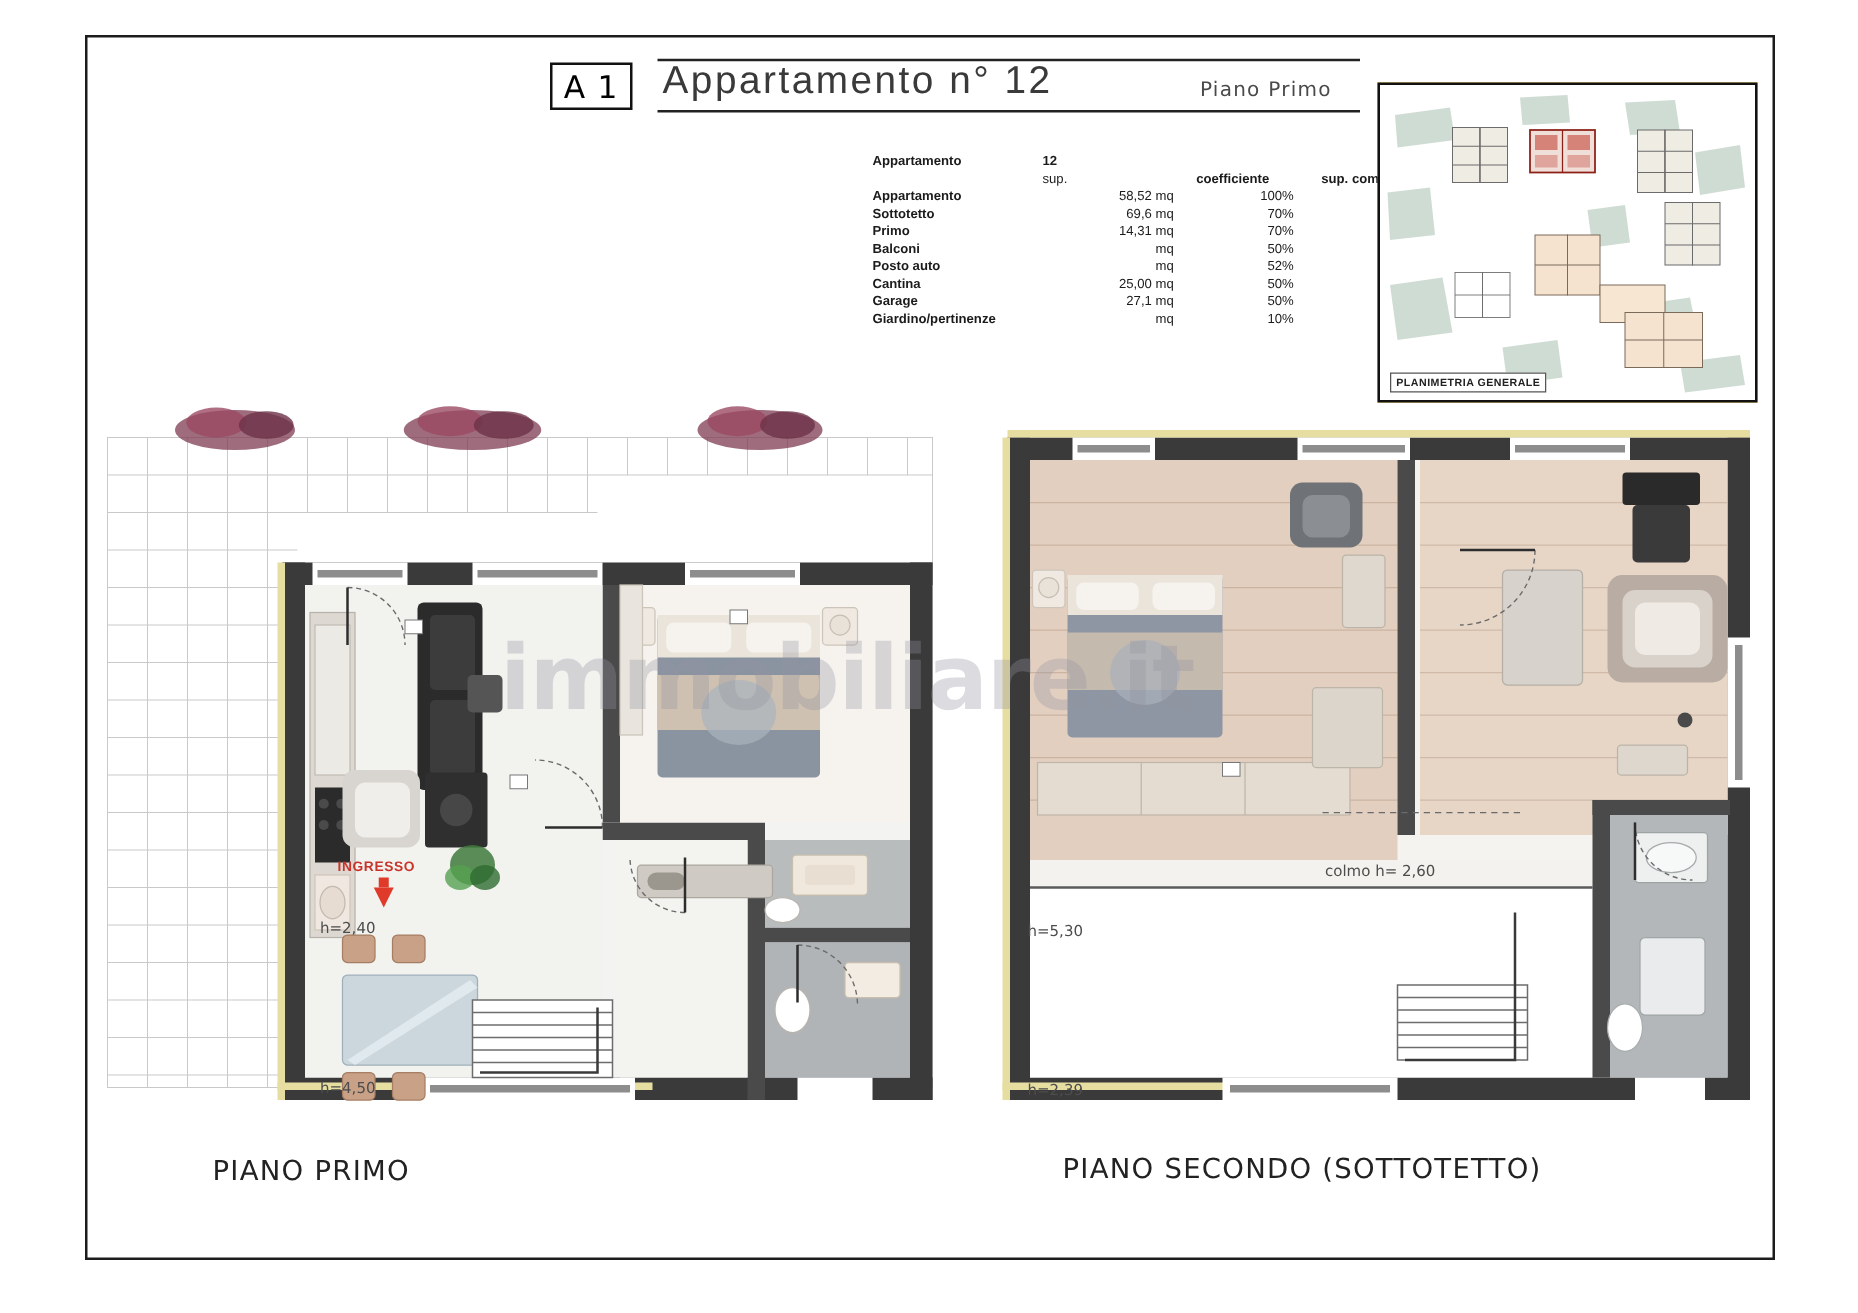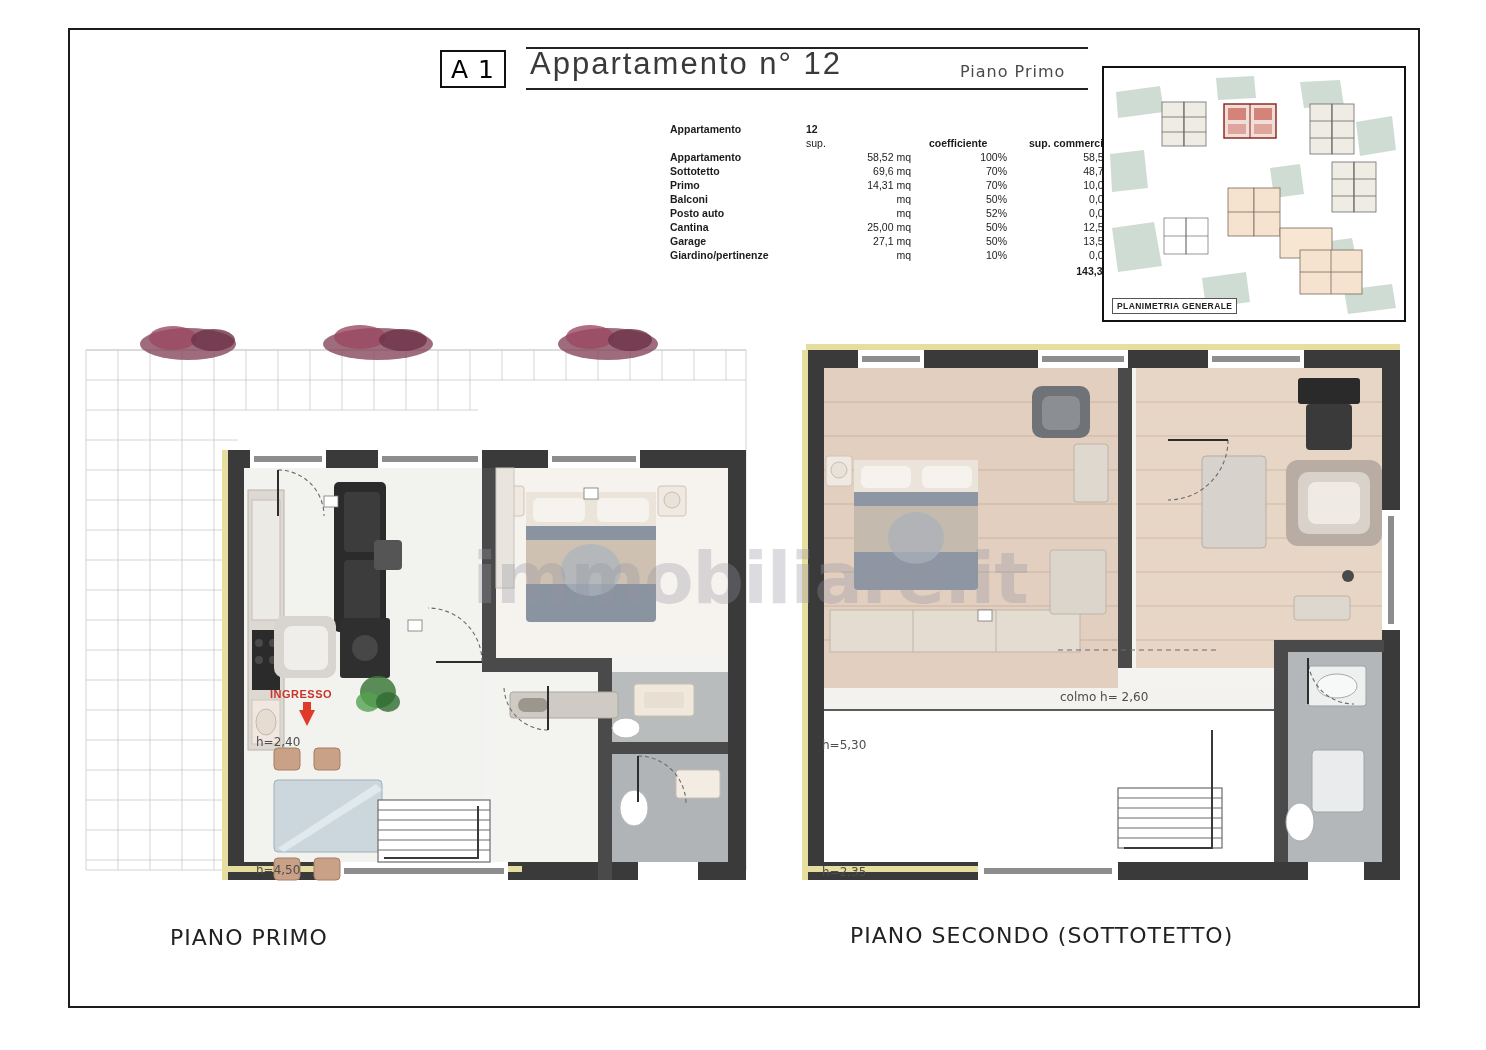"Appartamento" .tbl table { margin-left: none -> 28px }
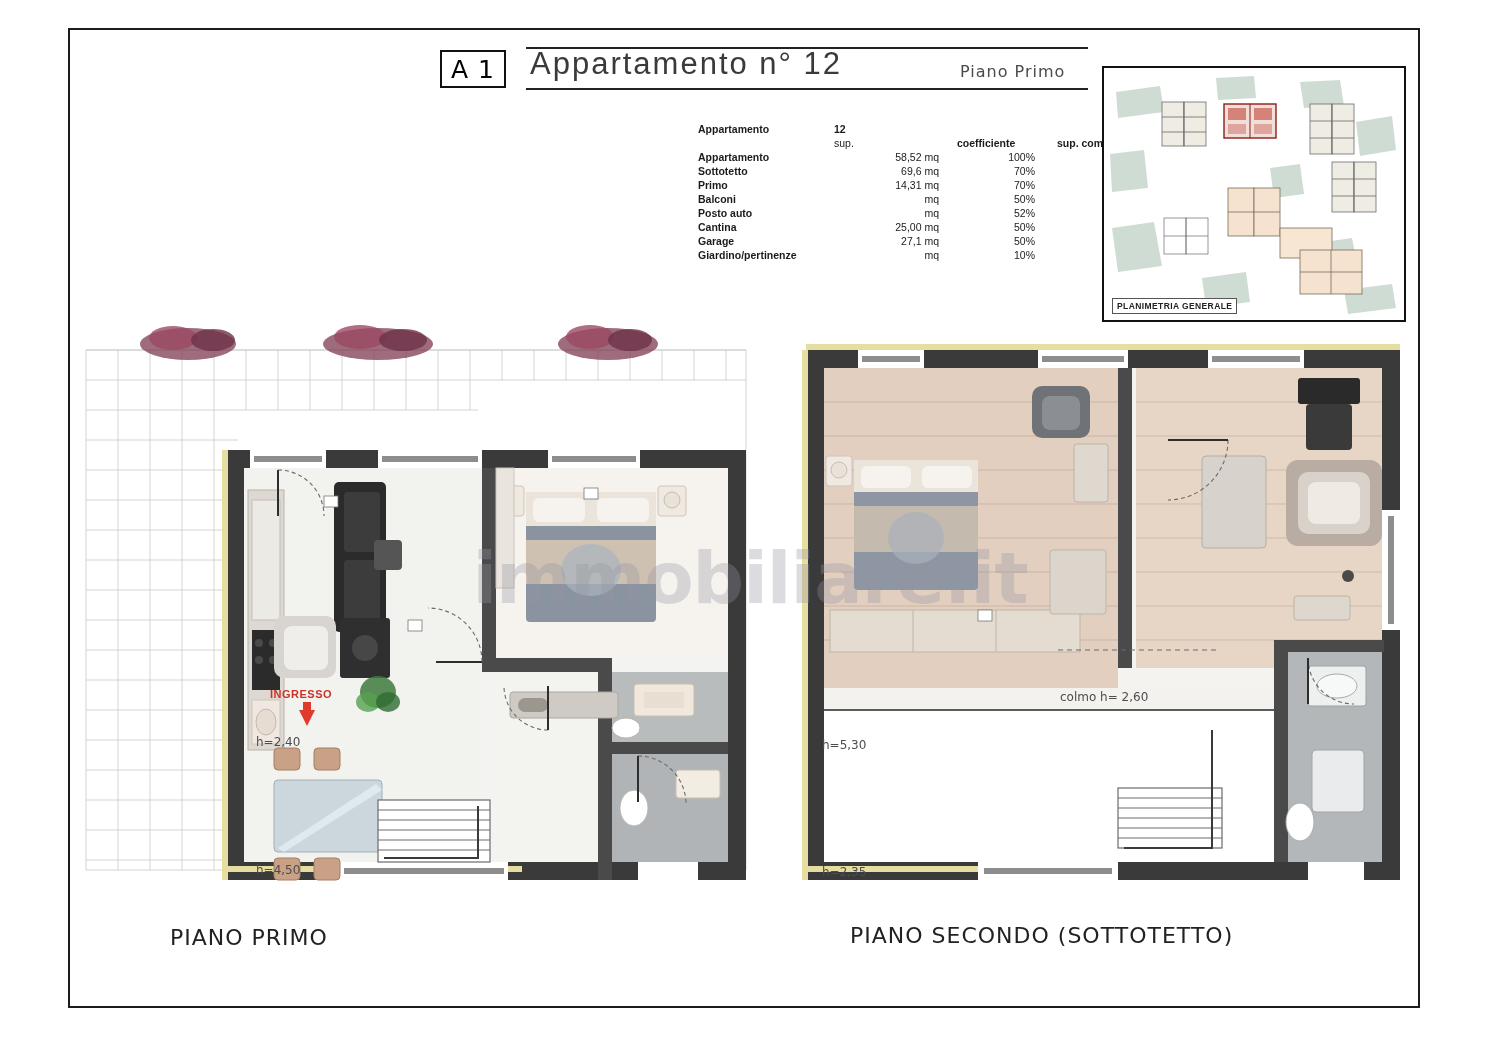"immobiliare.it" .wm { margin-top: 36px -> none; text-align: center -> left }
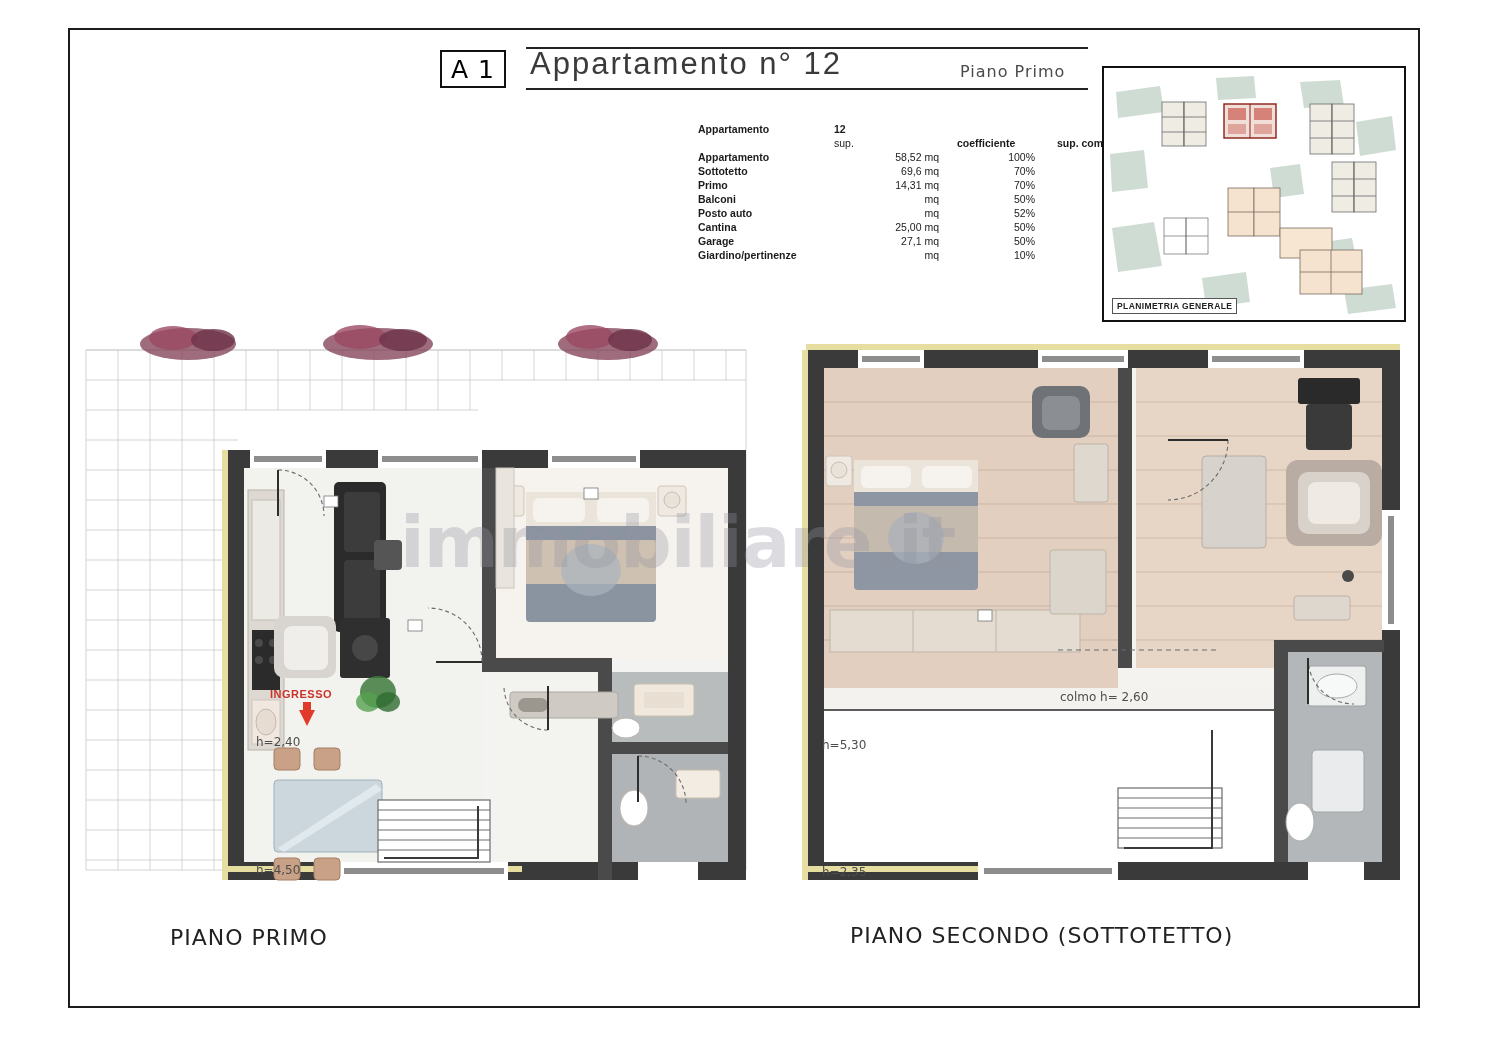"h=2,35" div.hnote { text: 2,35 -> 2,39 }
